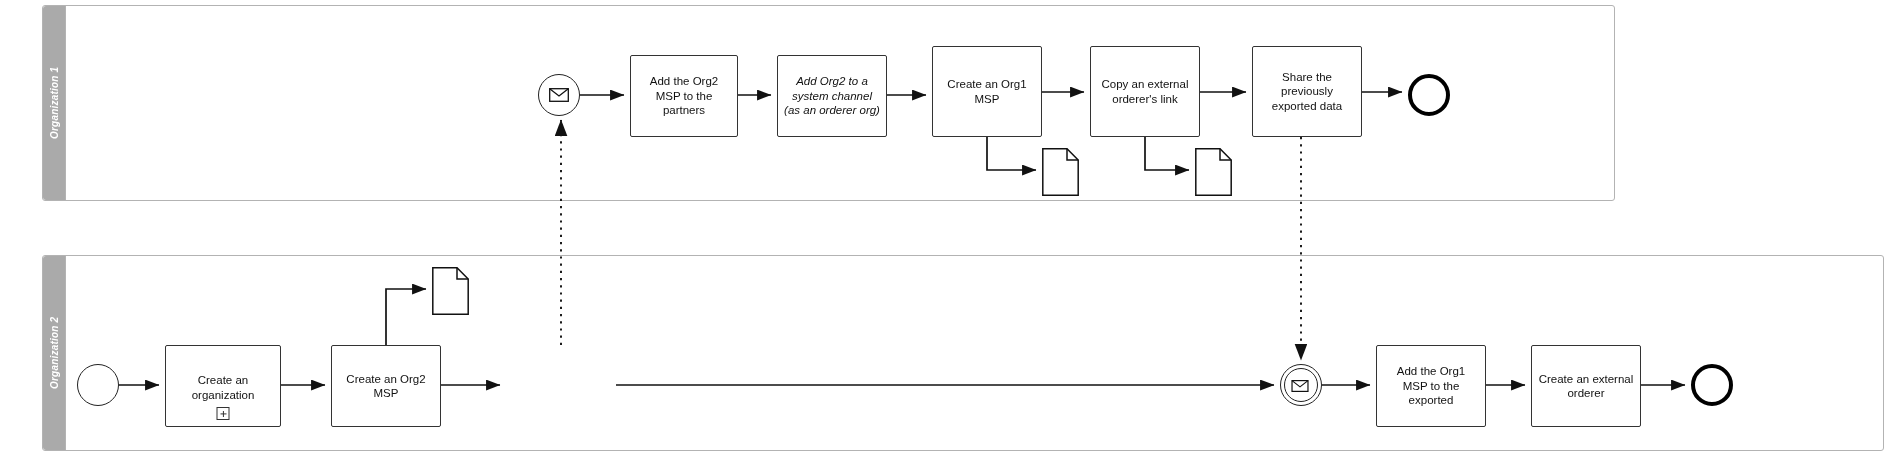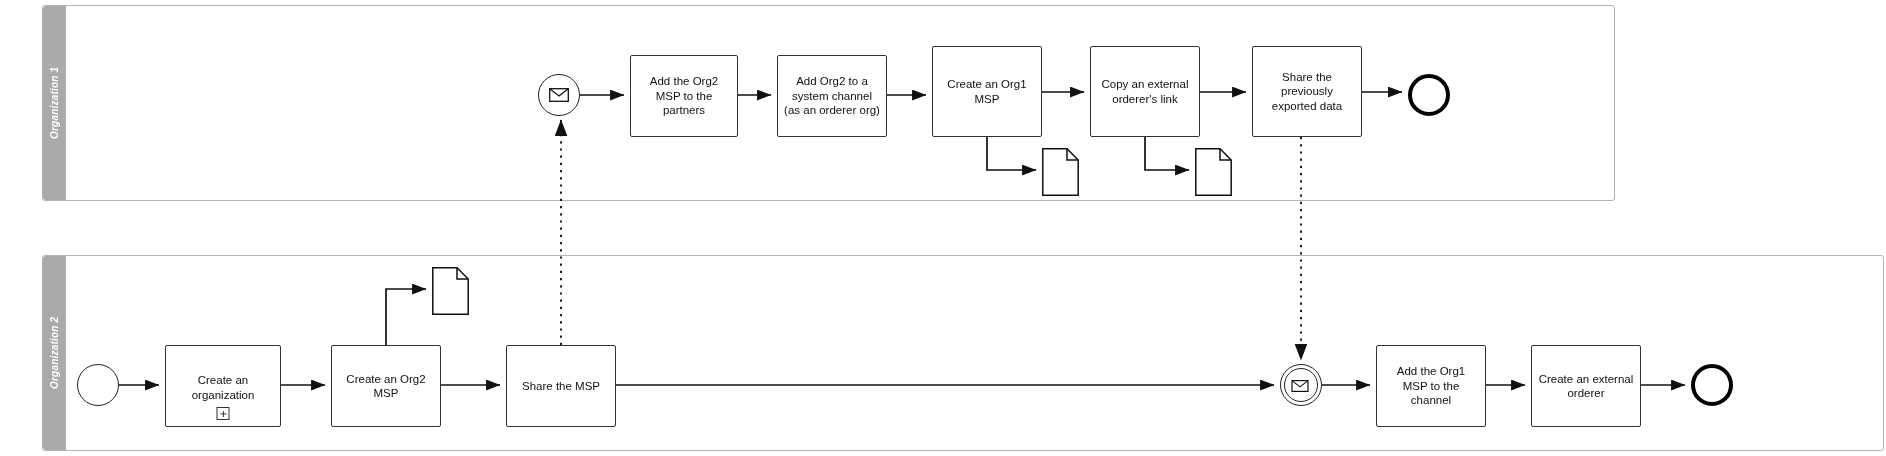"Add Org2 to a" div.task { font-style: none -> italic }
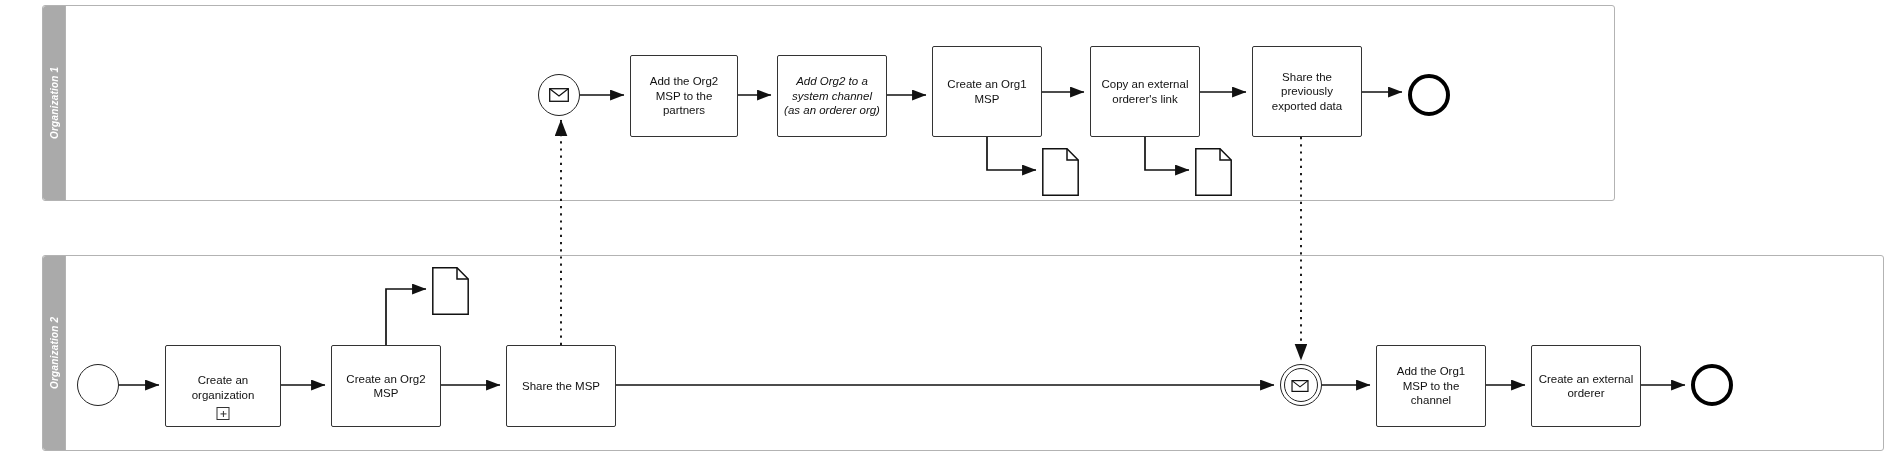"Add the Org1" span { text: channel -> exported }
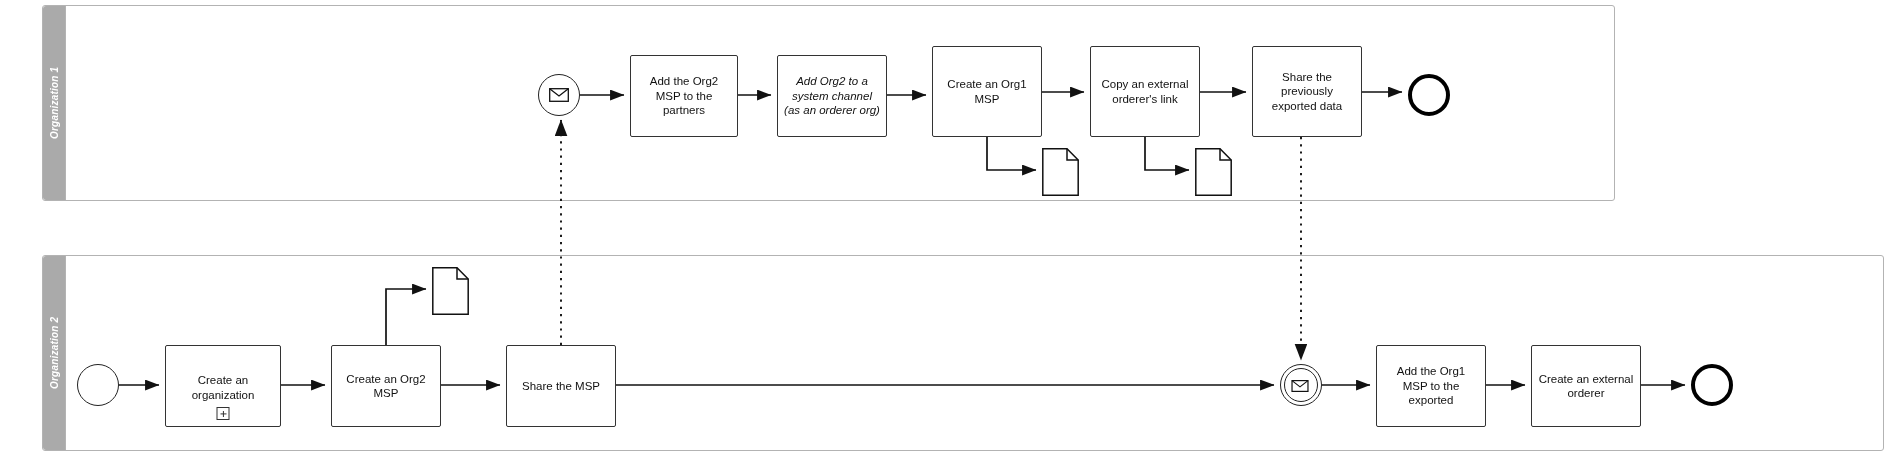"Share the MSP" div.task { html: <div> <span>Share the MSP</span> </div> -> none }
